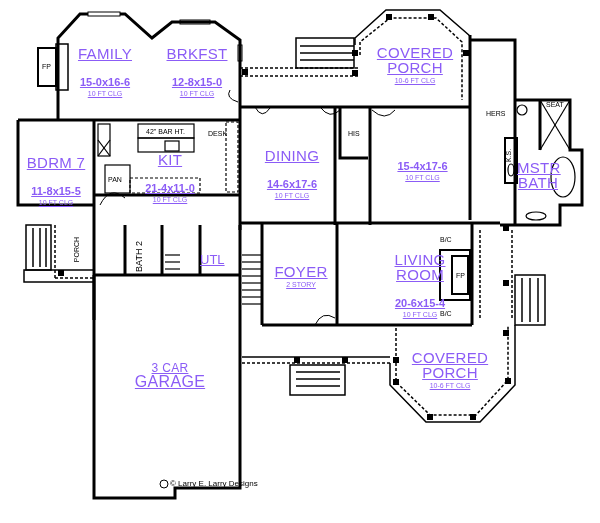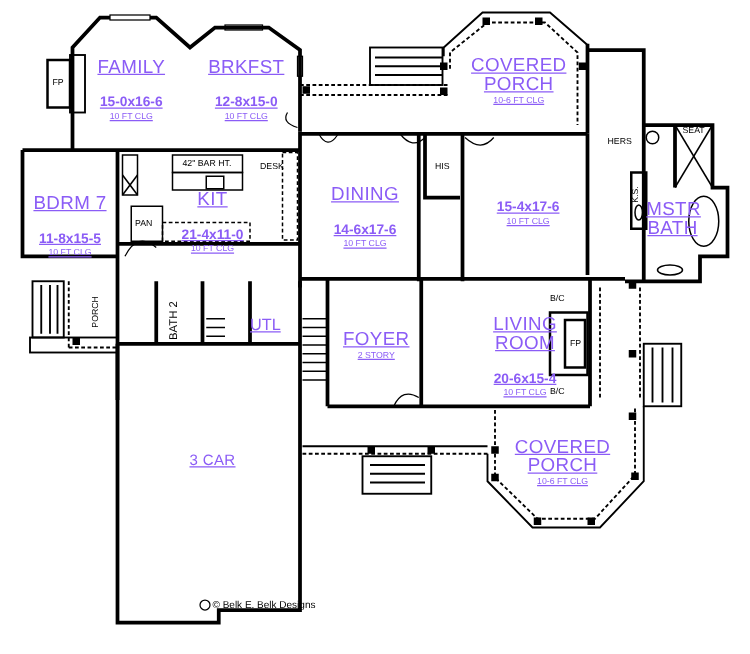"GARAGE" div.nm { html: none -> <div>GARAGE</div> }
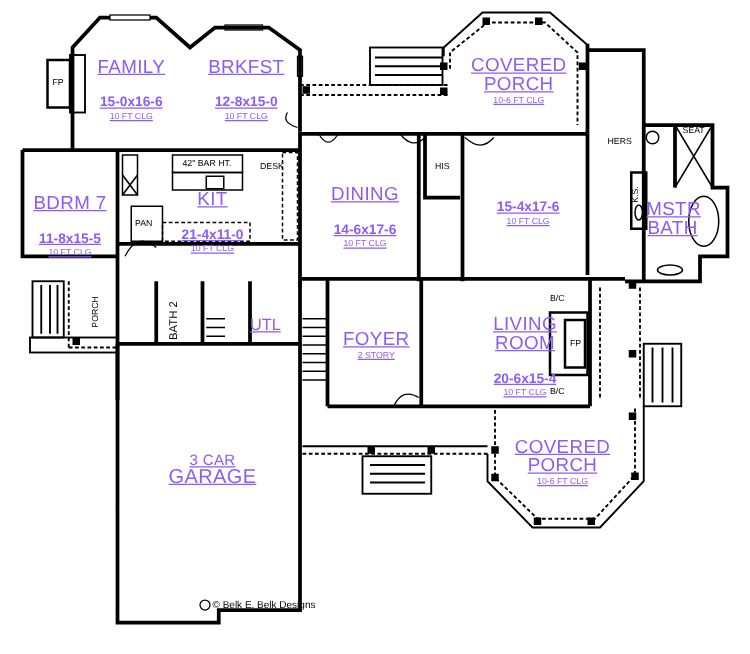"© Belk E. Belk Designs" div.tiny { text: Belk E. Belk -> Larry E. Larry }
